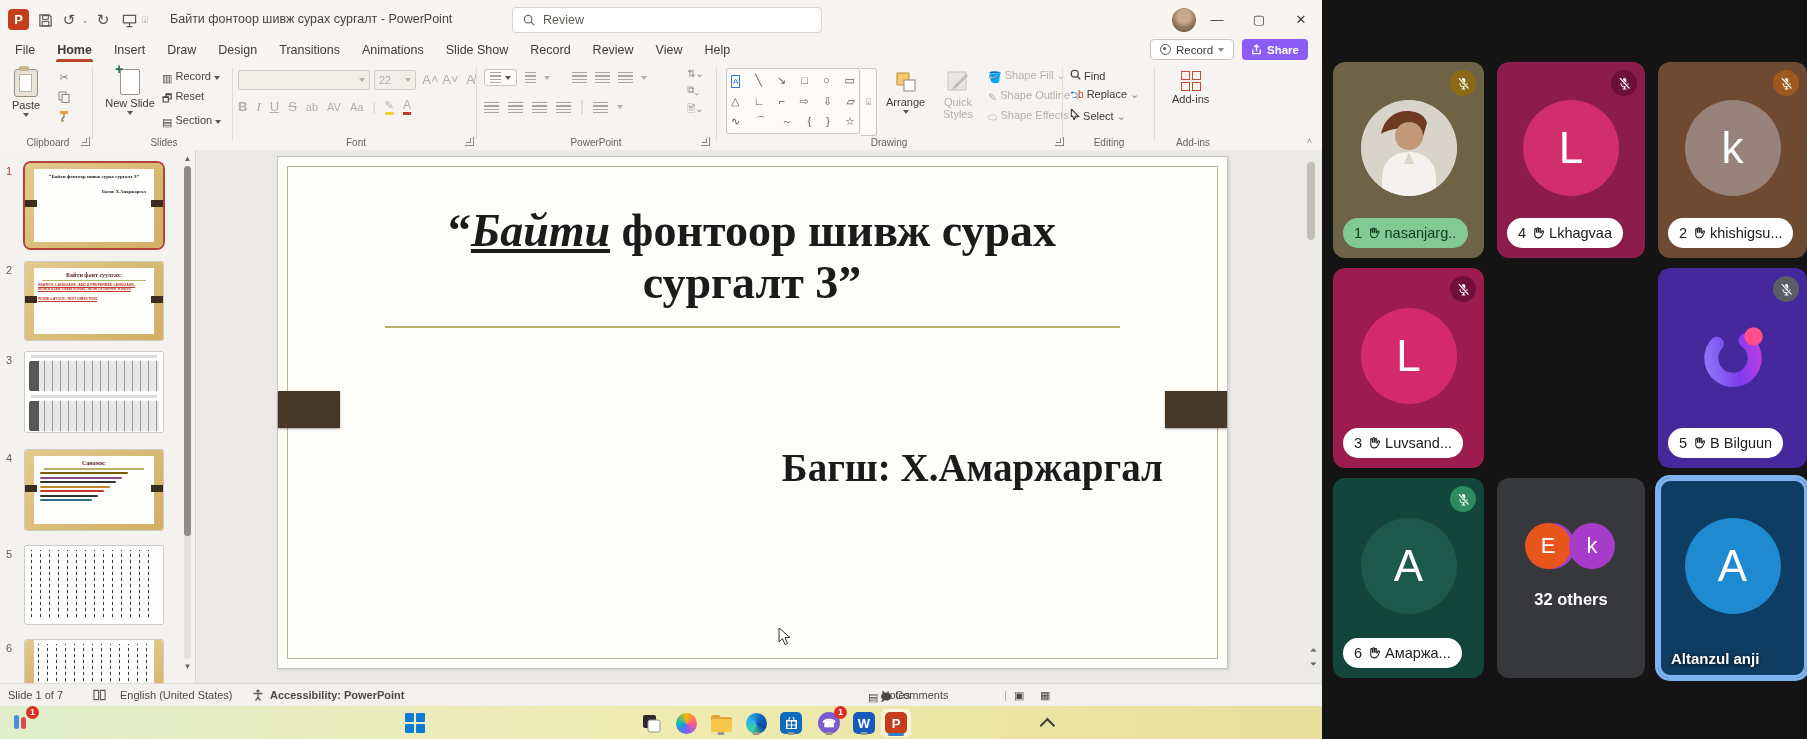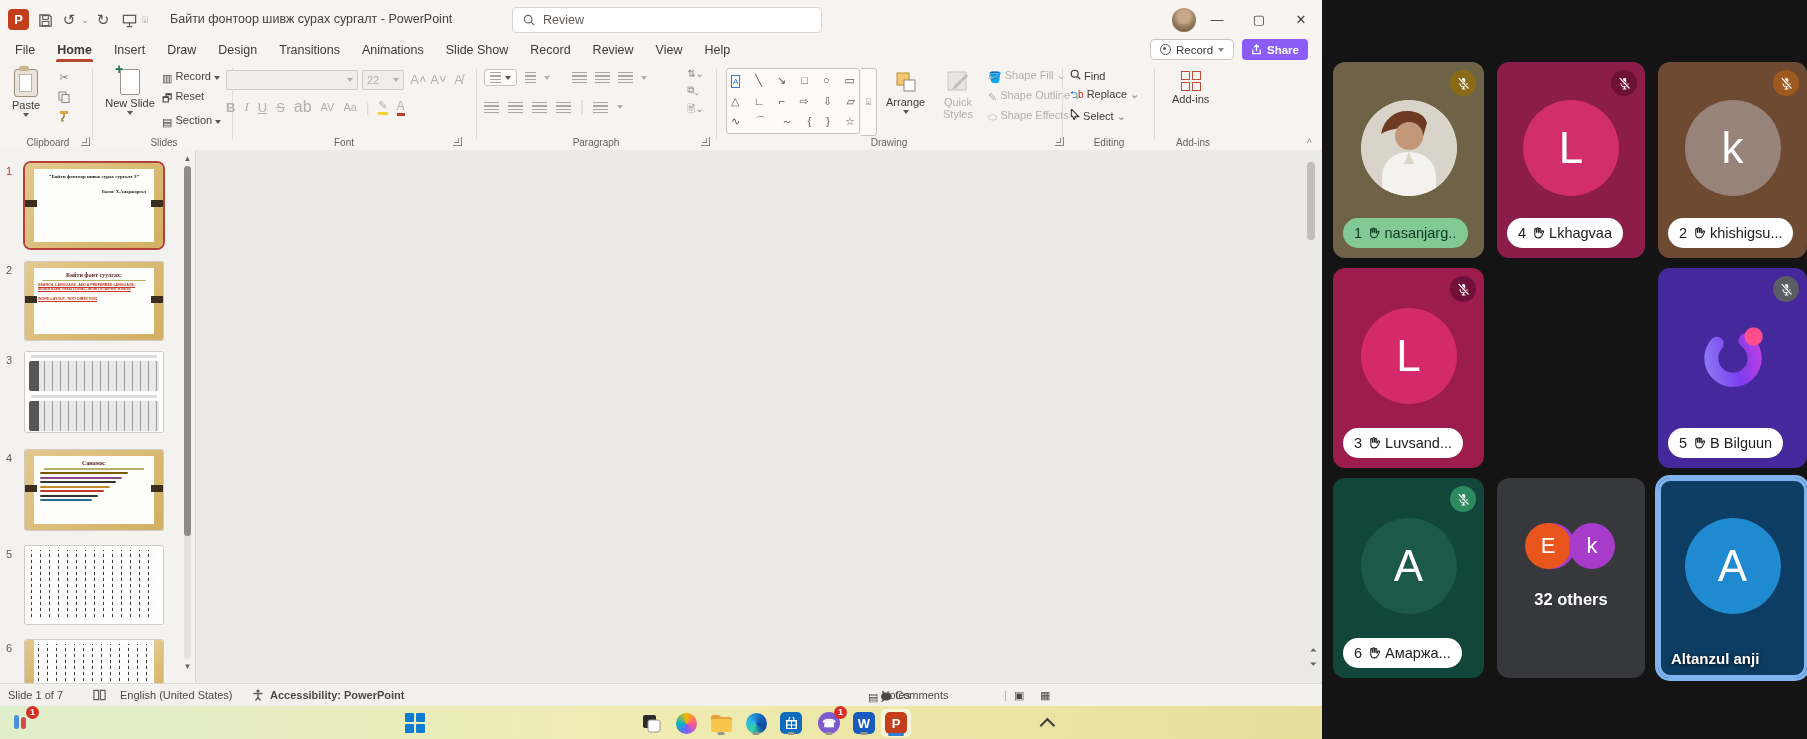"22" div.rgroup { left: 224px -> 236px }
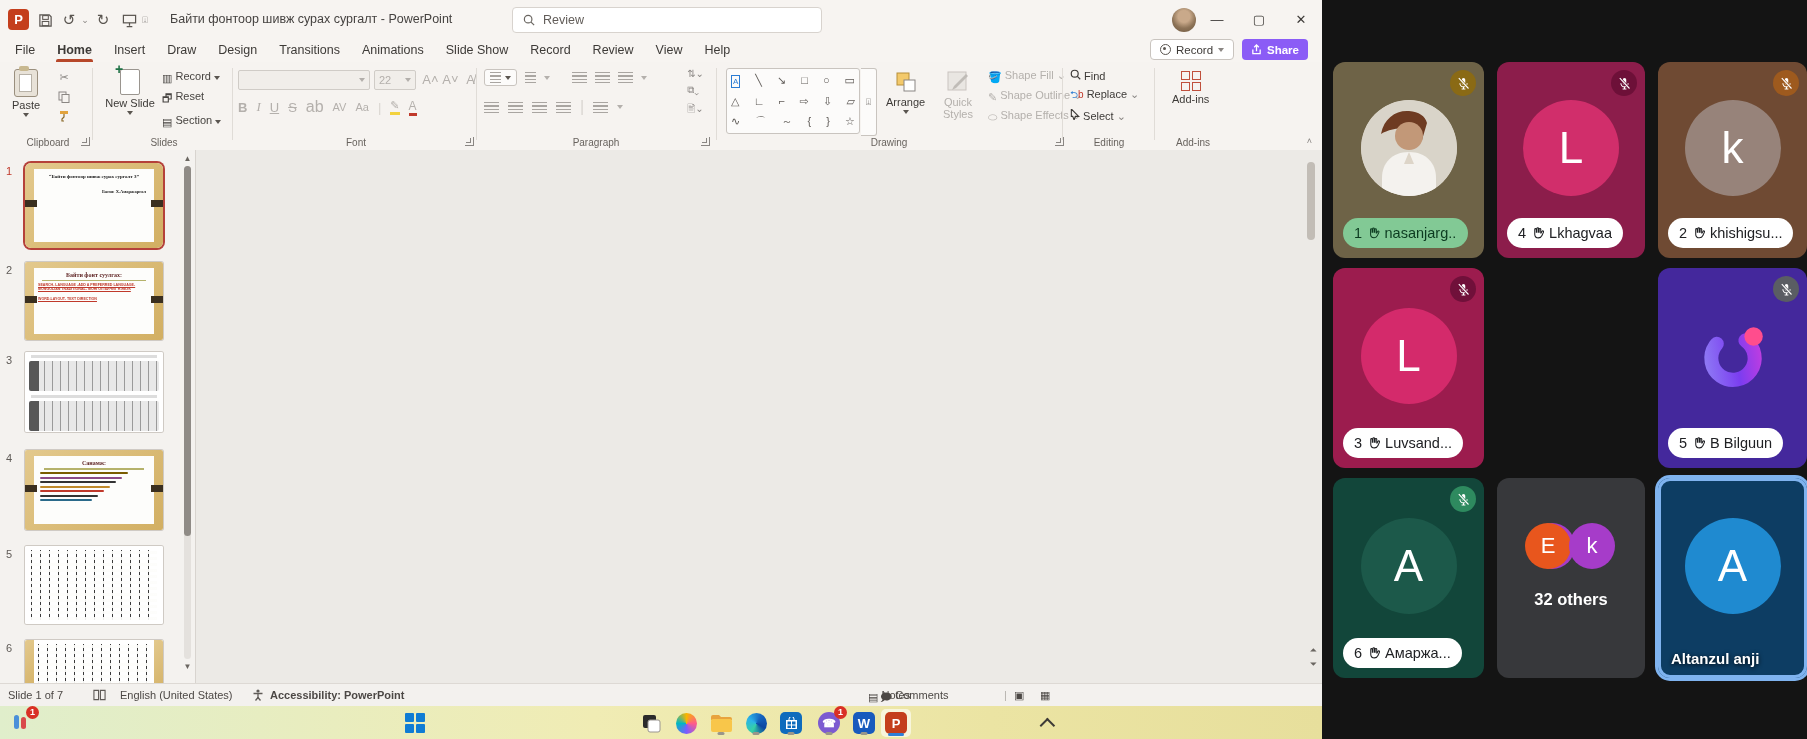"ab" span.dis { font-size: 16px -> 11px }
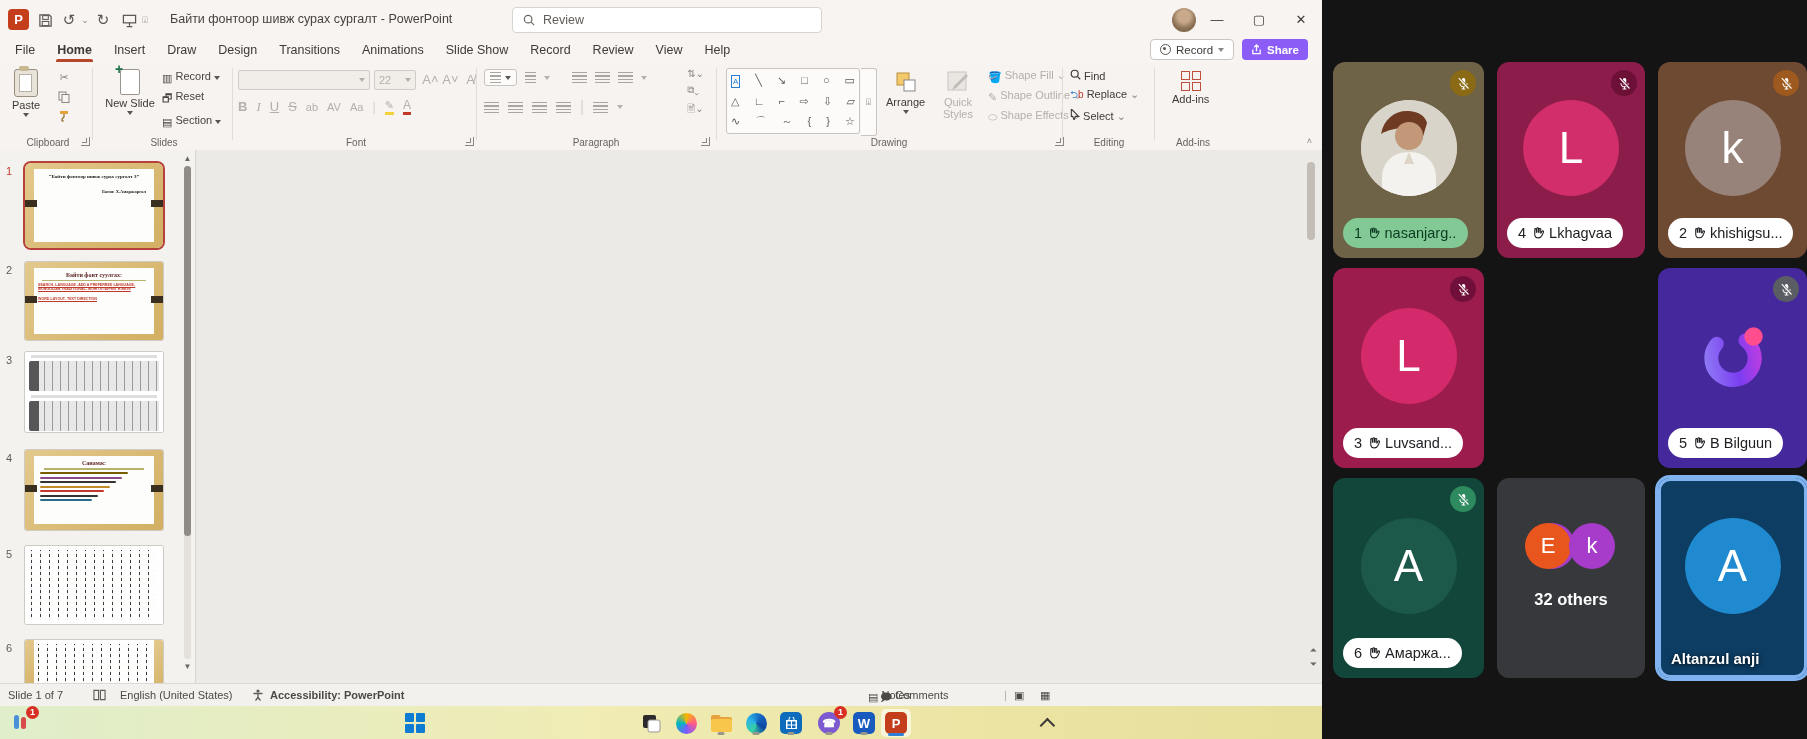"Paragraph" div.rg-label { text: Paragraph -> PowerPoint }
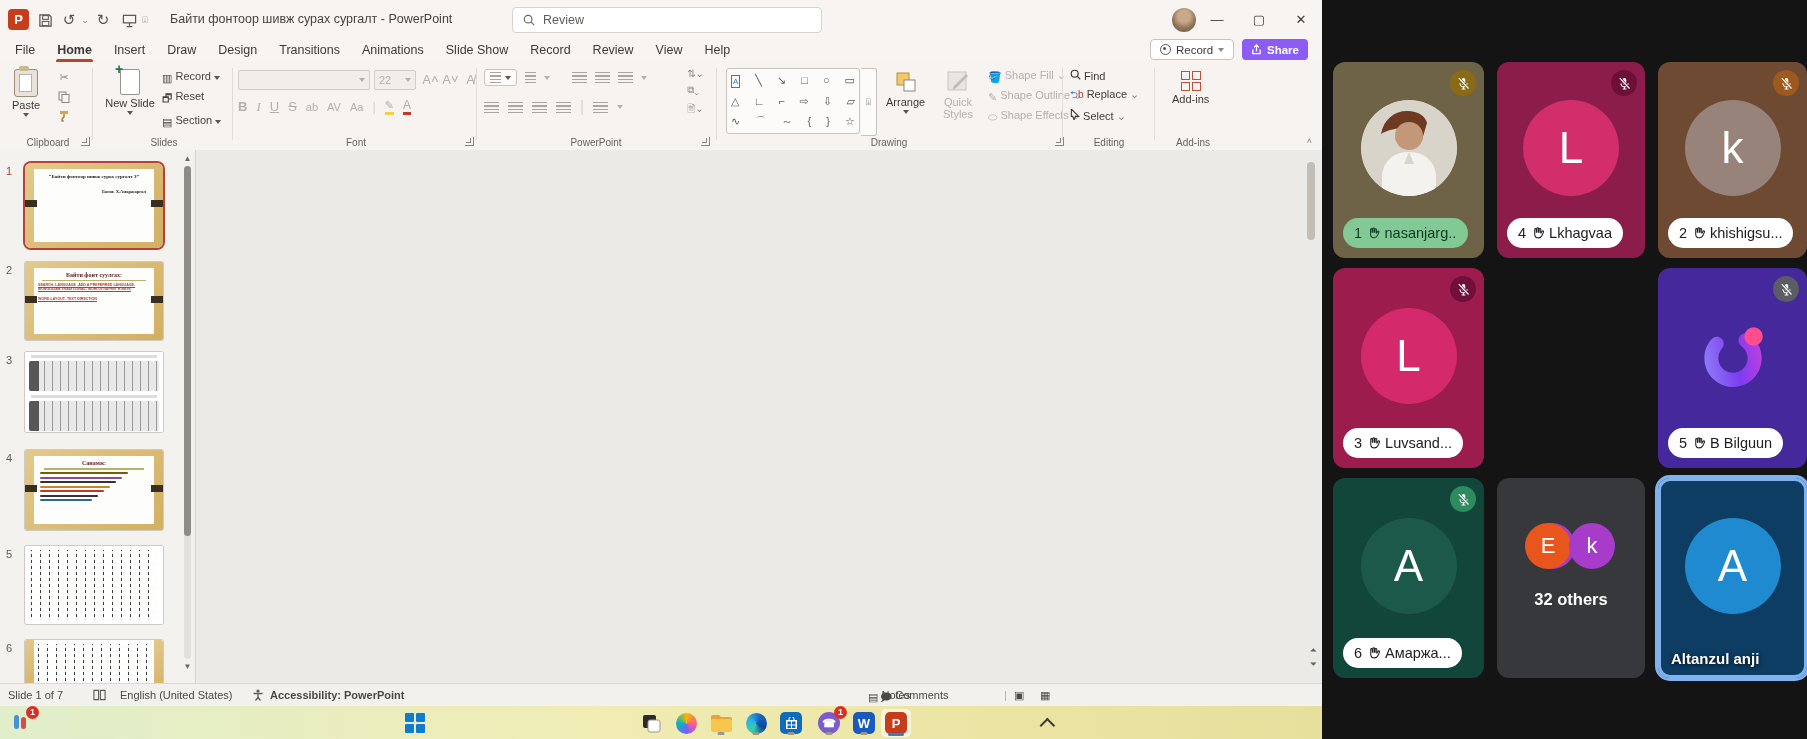"“Байти фонтоор шивж сурах" div { html: none -> <div> <div></div> <div></div> <div></div> <div> <span>“</span><span>Байти</span><span> фонтоор шивж сурах</span> <div>сургалт 3”</div> </div> <div></div> <div>Багш: Х.Амаржаргал</div> <div> <svg> <path></path> </svg> </div> </div> }
